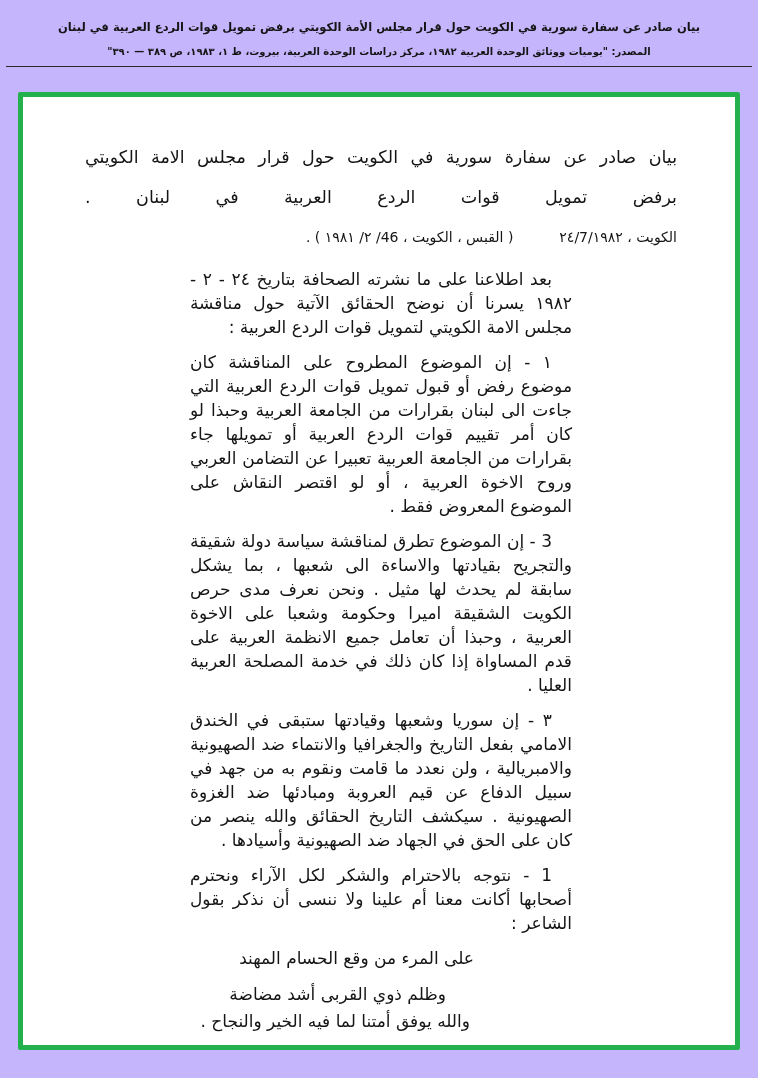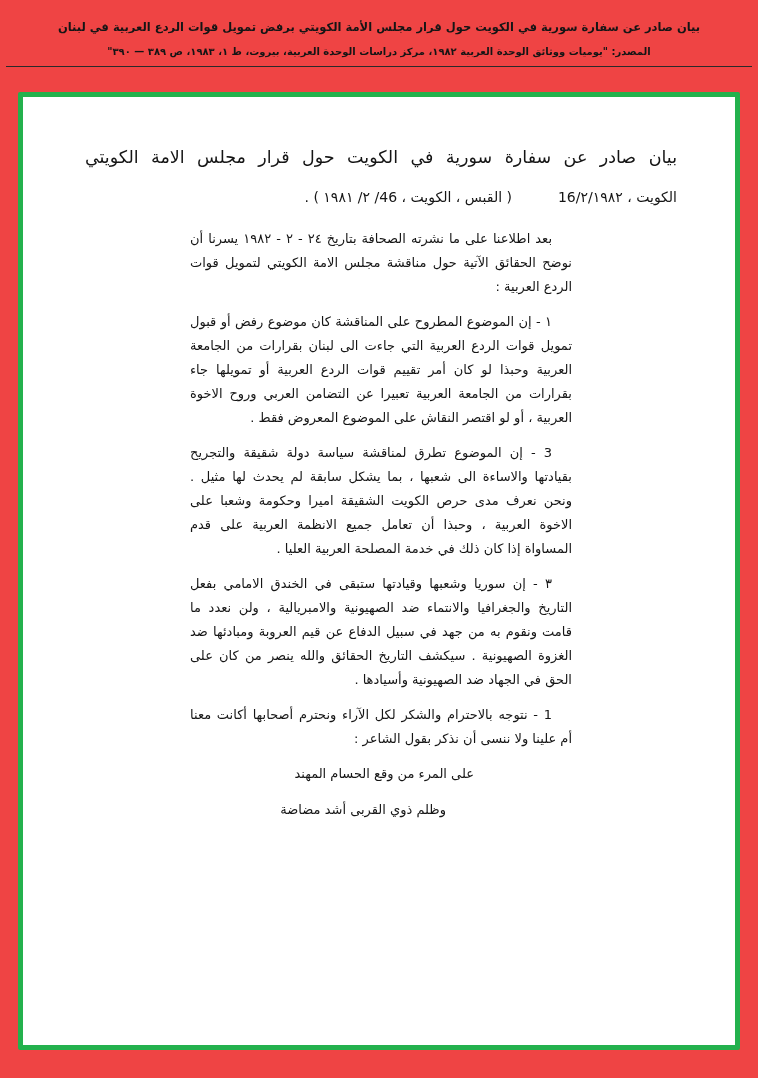"بيان صادر عن سفارة سورية" .page { background: #ef4444 -> #c4b5fd }
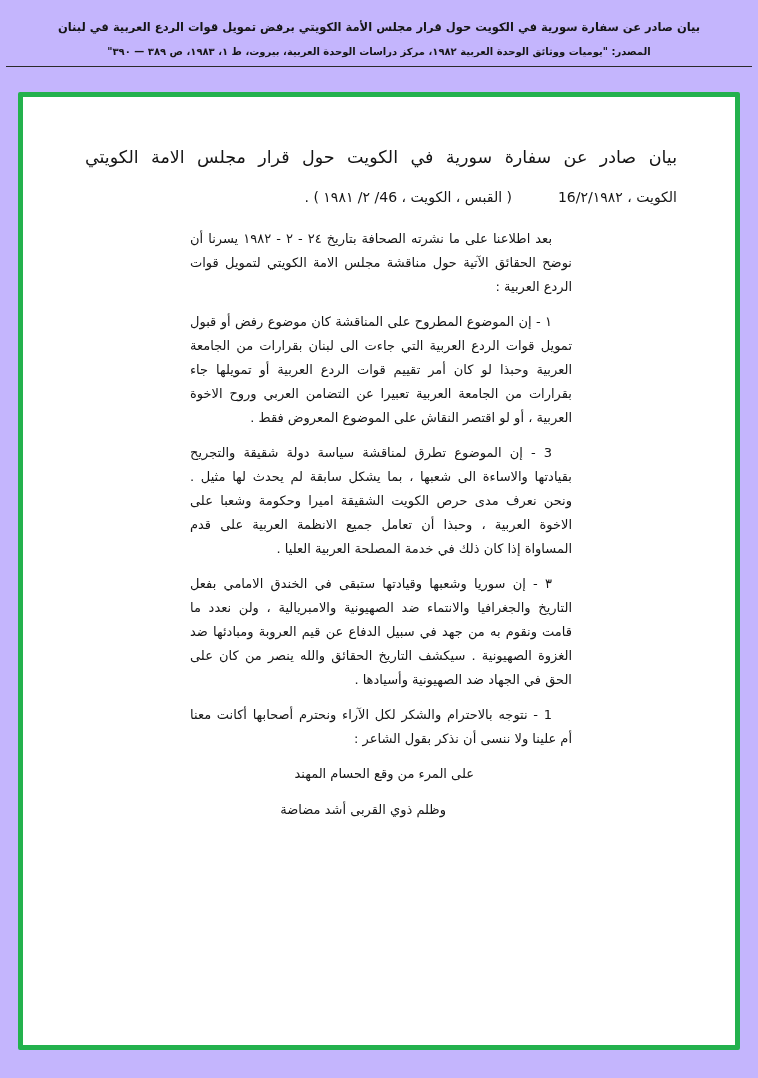"برفض تمويل قوات الردع العربية" div.tline { html: none -> <div>برفض تمويل قوات الردع العربية في لبنان .</div> }
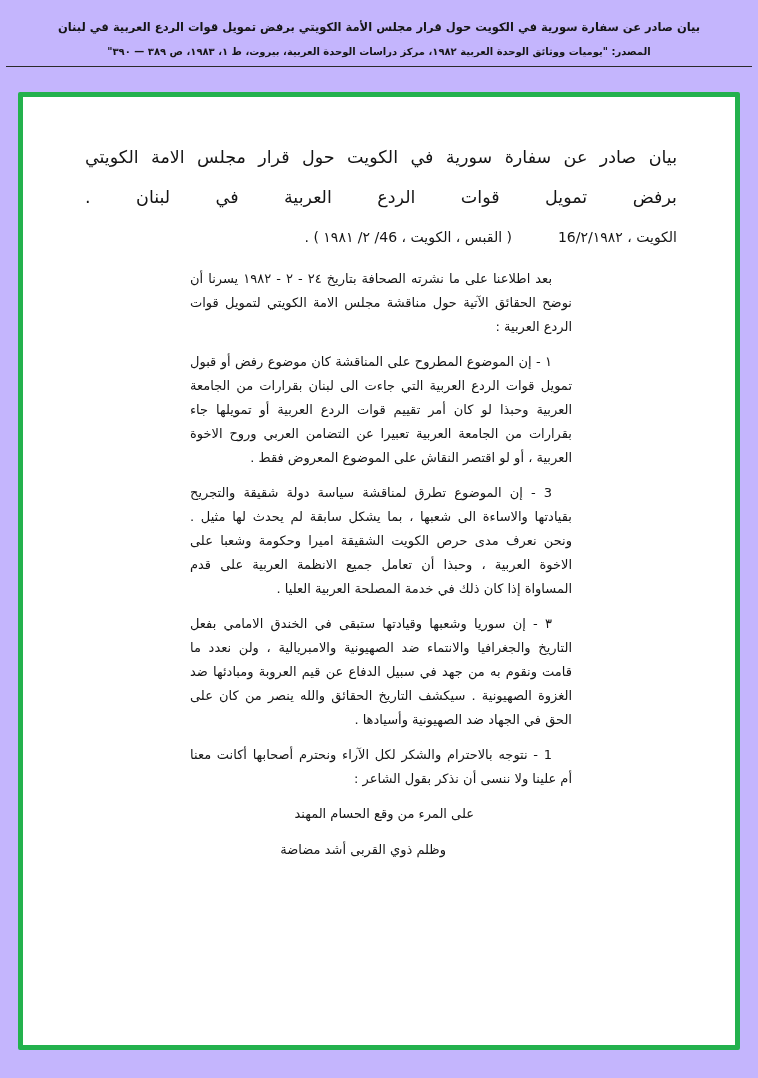"الكويت ، 16/٢/١٩٨٢" span { text: 16/٢/١٩٨٢ -> ٢٤/7/١٩٨٢ }
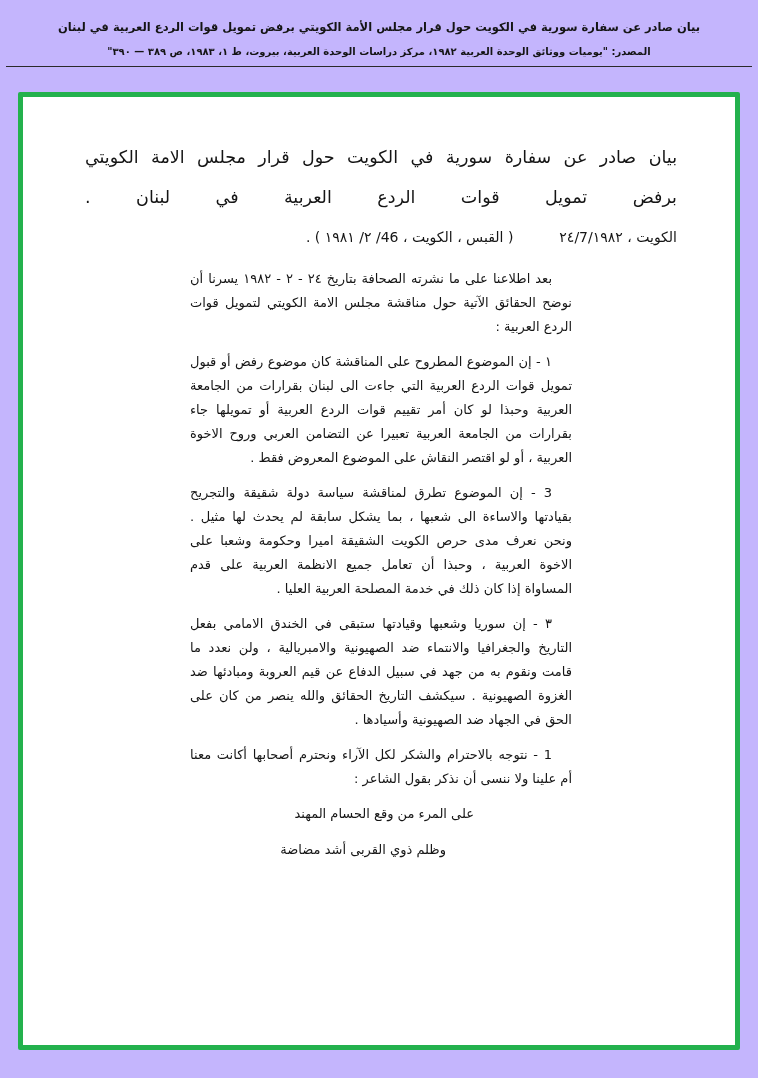"بعد اطلاعنا على ما نشرته" .body-col { font-size: 13px -> 17px }
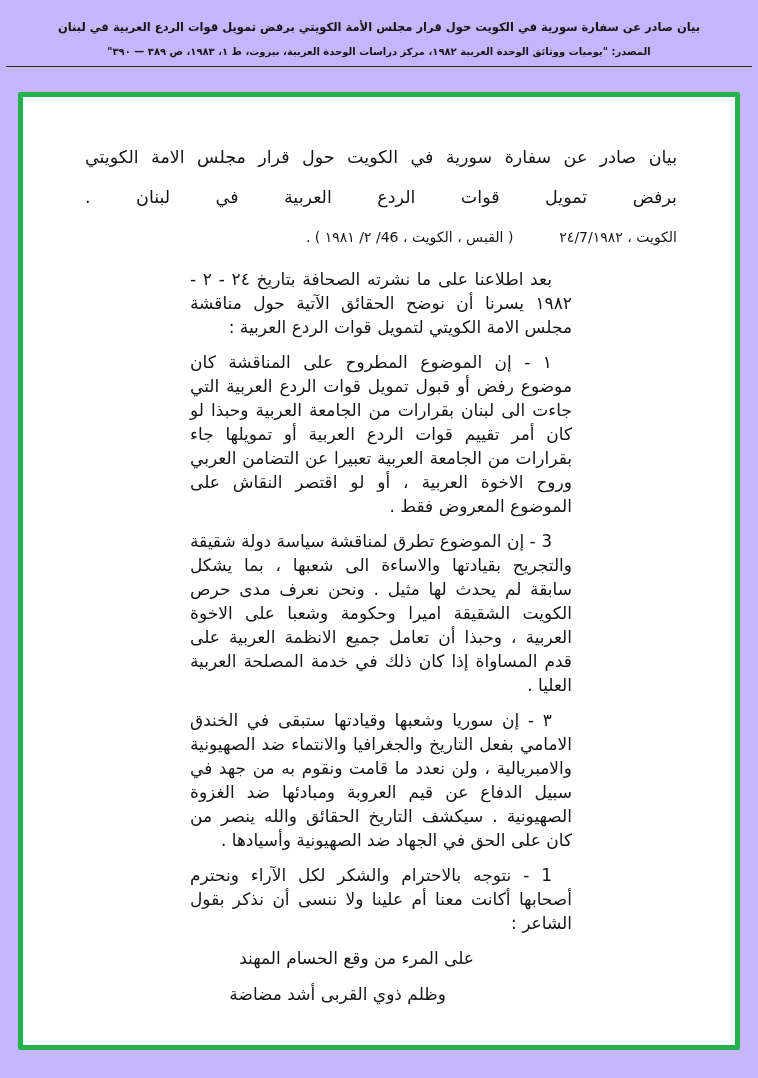"والله يوفق أمتنا لما فيه" p.closing { html: none -> <p>والله يوفق أمتنا لما فيه الخير والنجاح .</p> }
